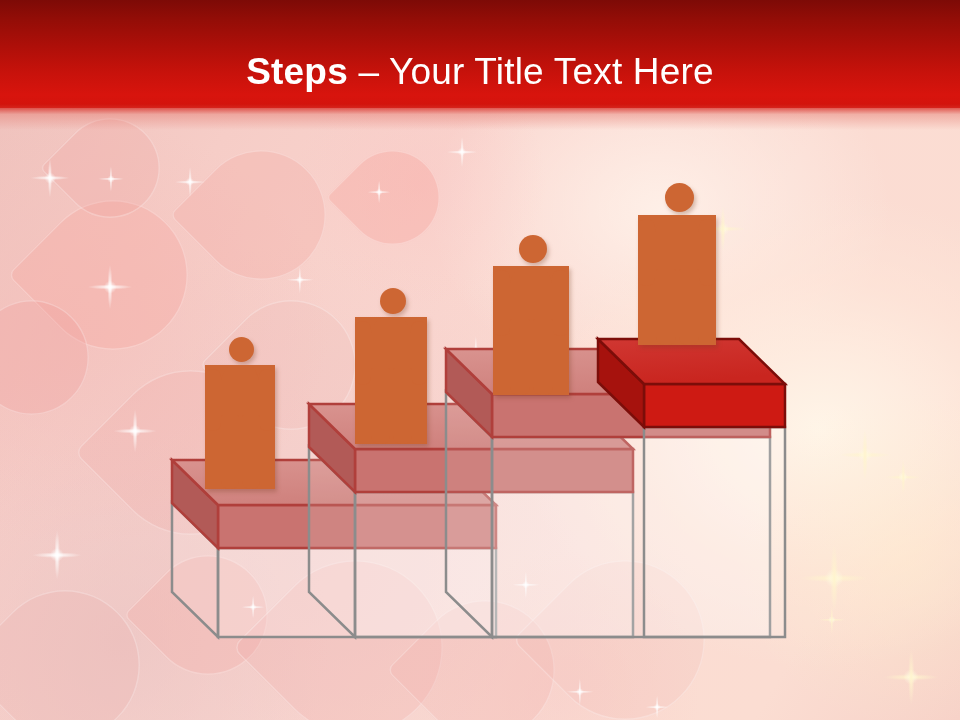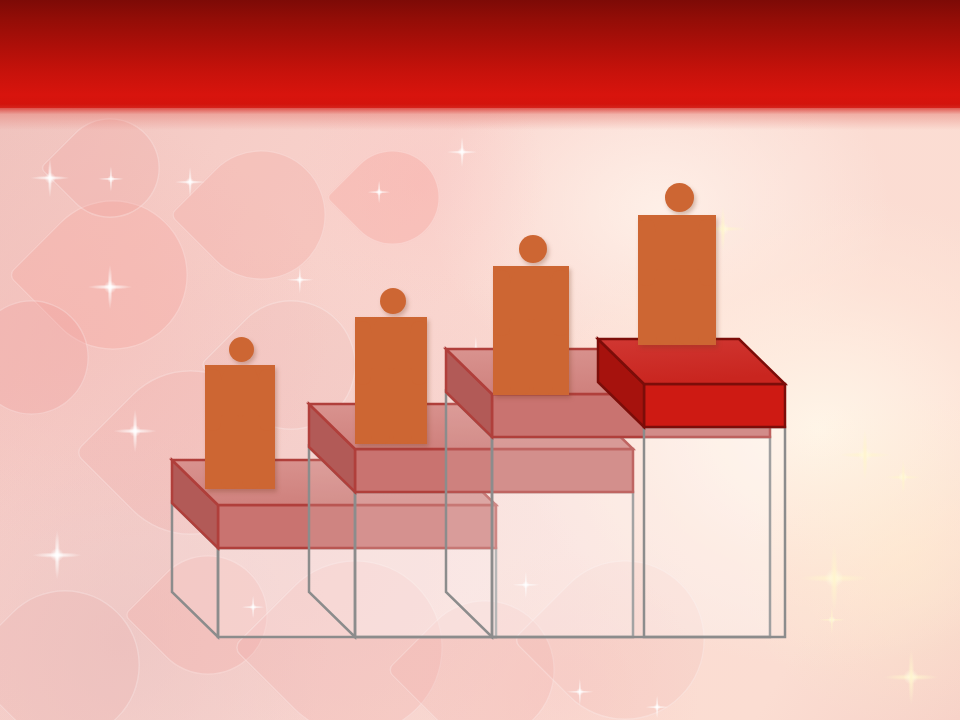"Steps – Your Title Text" div.title { html: none -> <div> <span>Steps</span><span> – Your Title Text Here</span> </div> }
